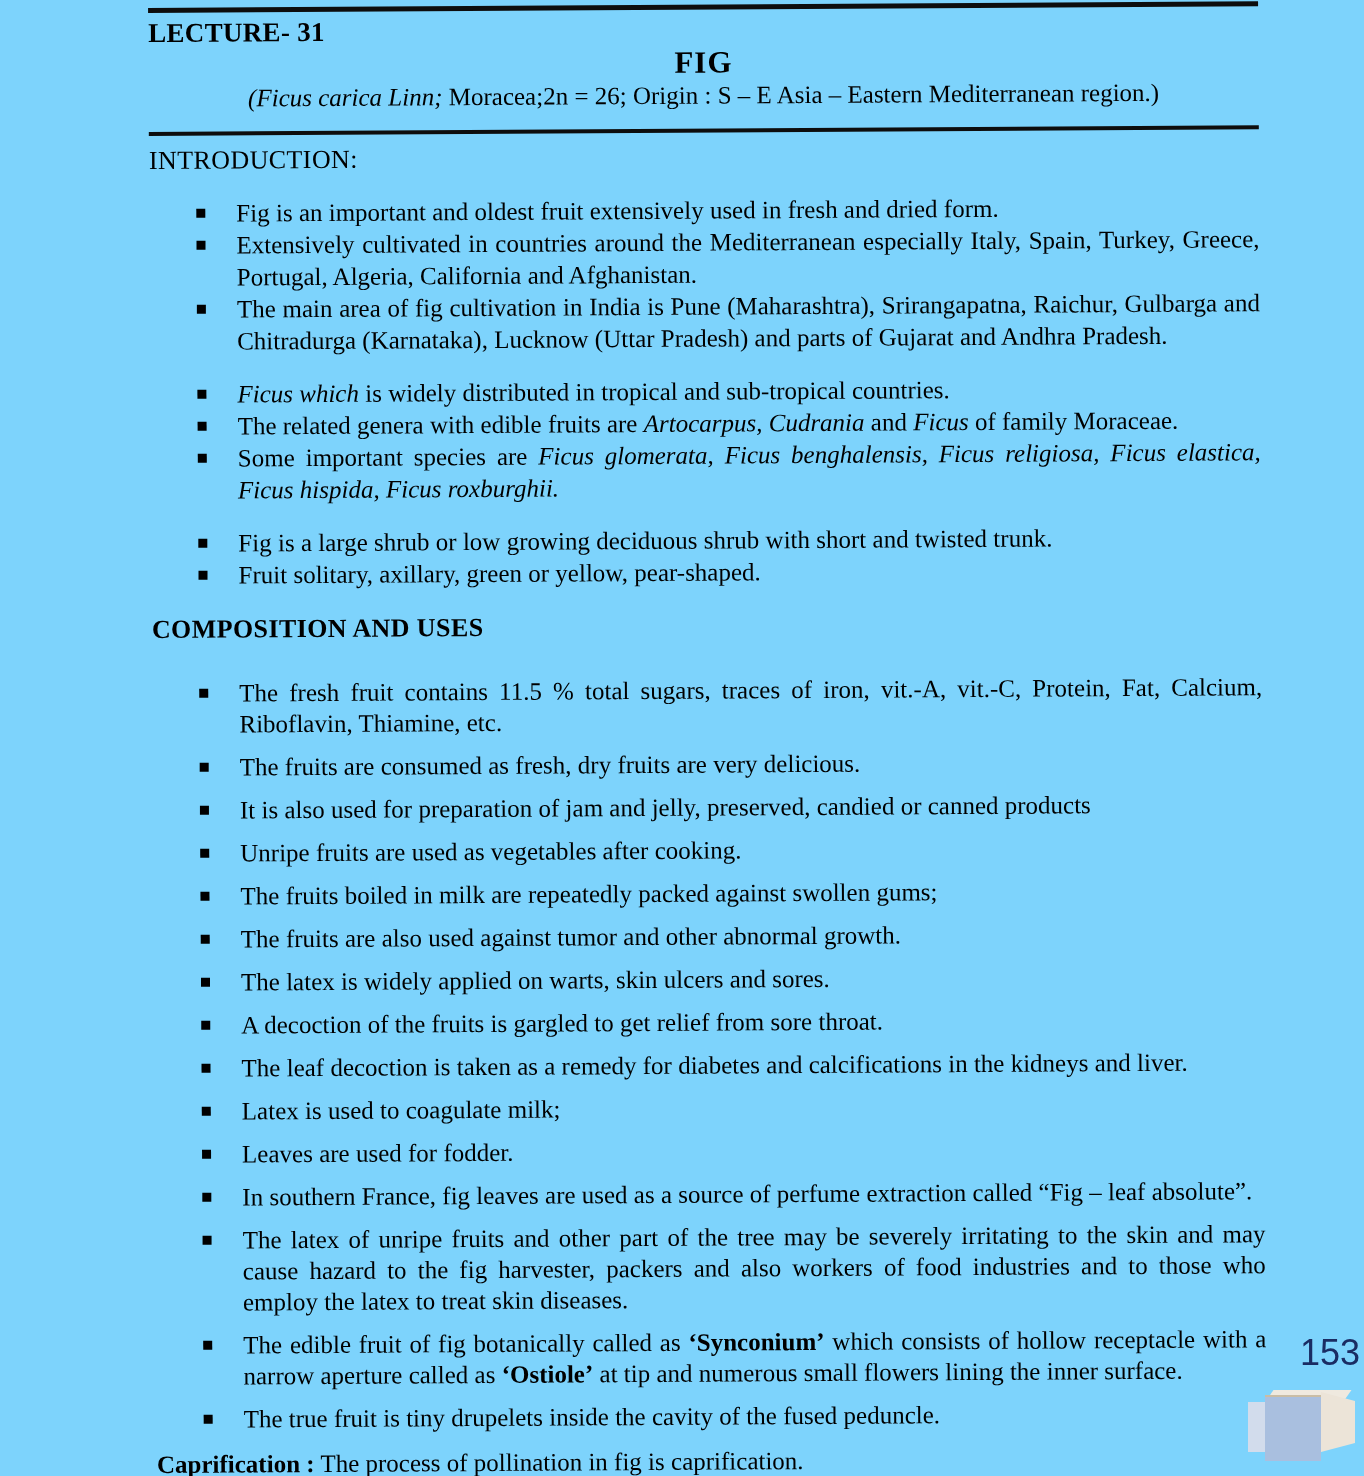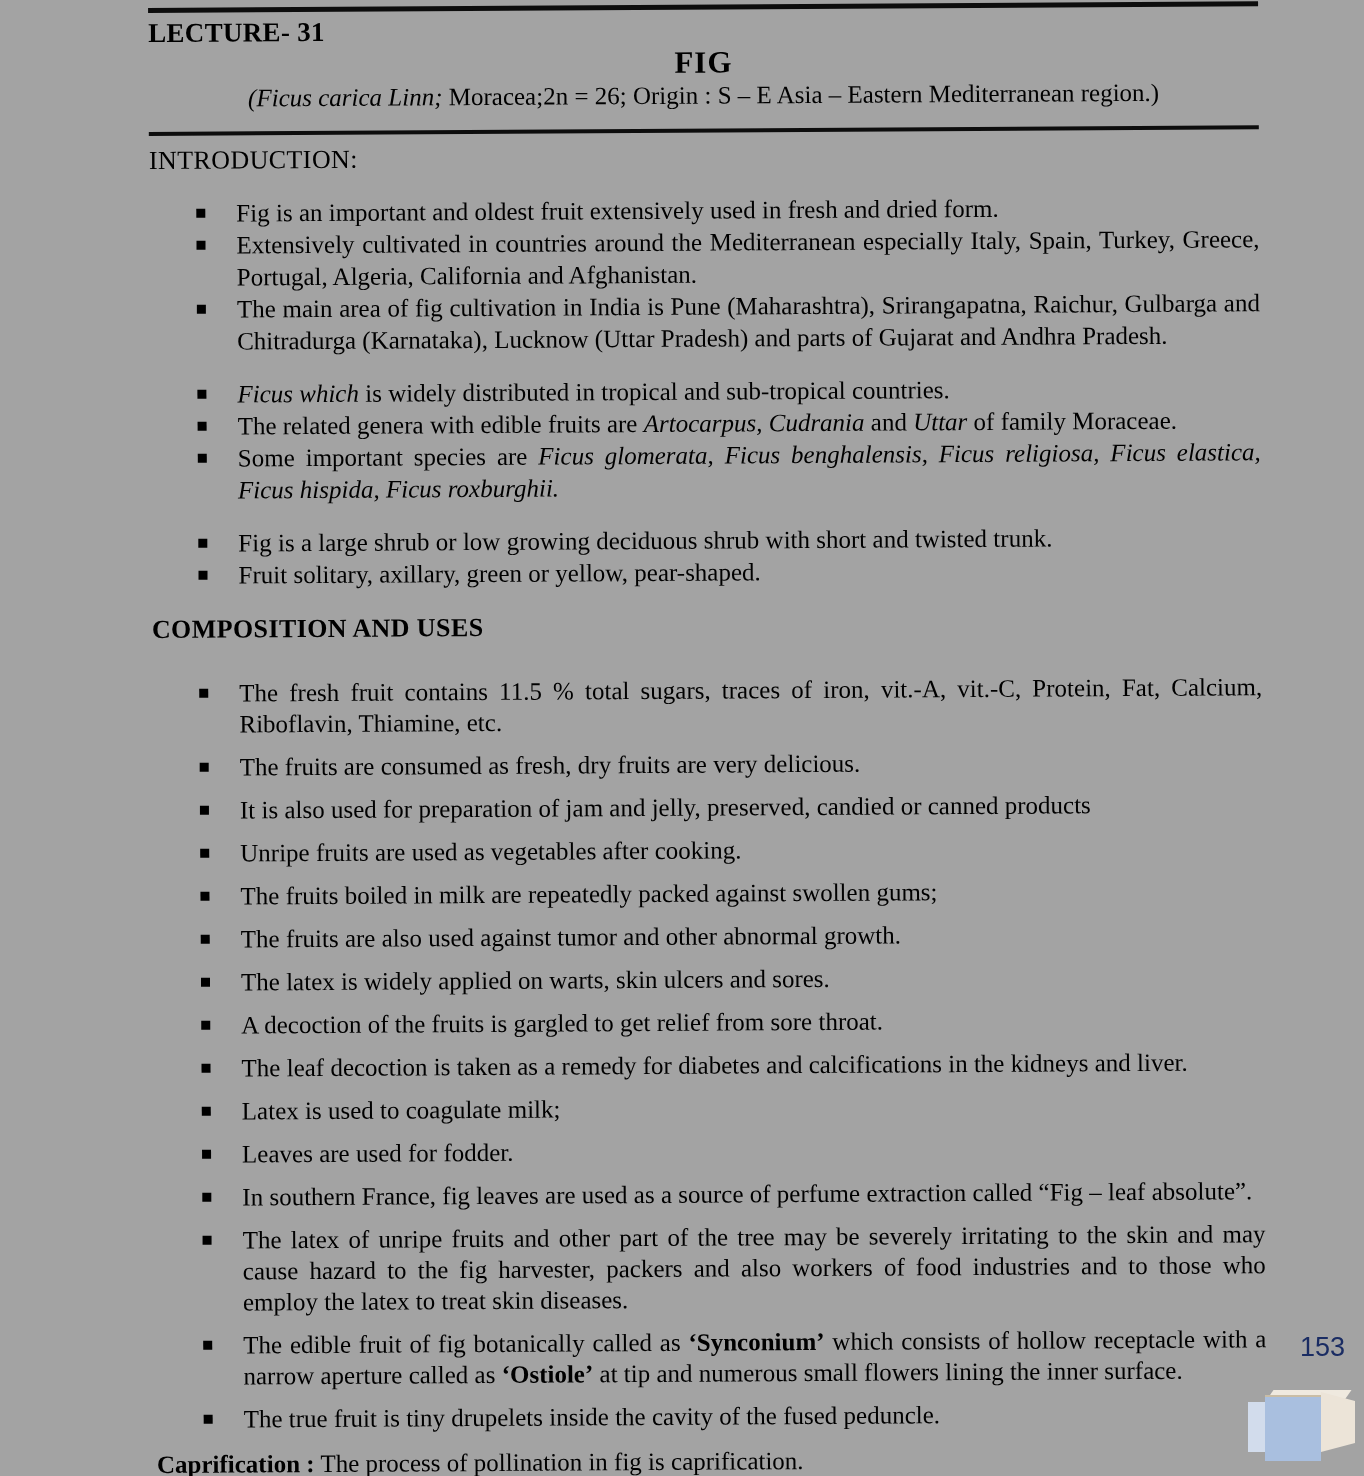"LECTURE- 31" .page { background: #a3a3a3 -> #7dd3fc }
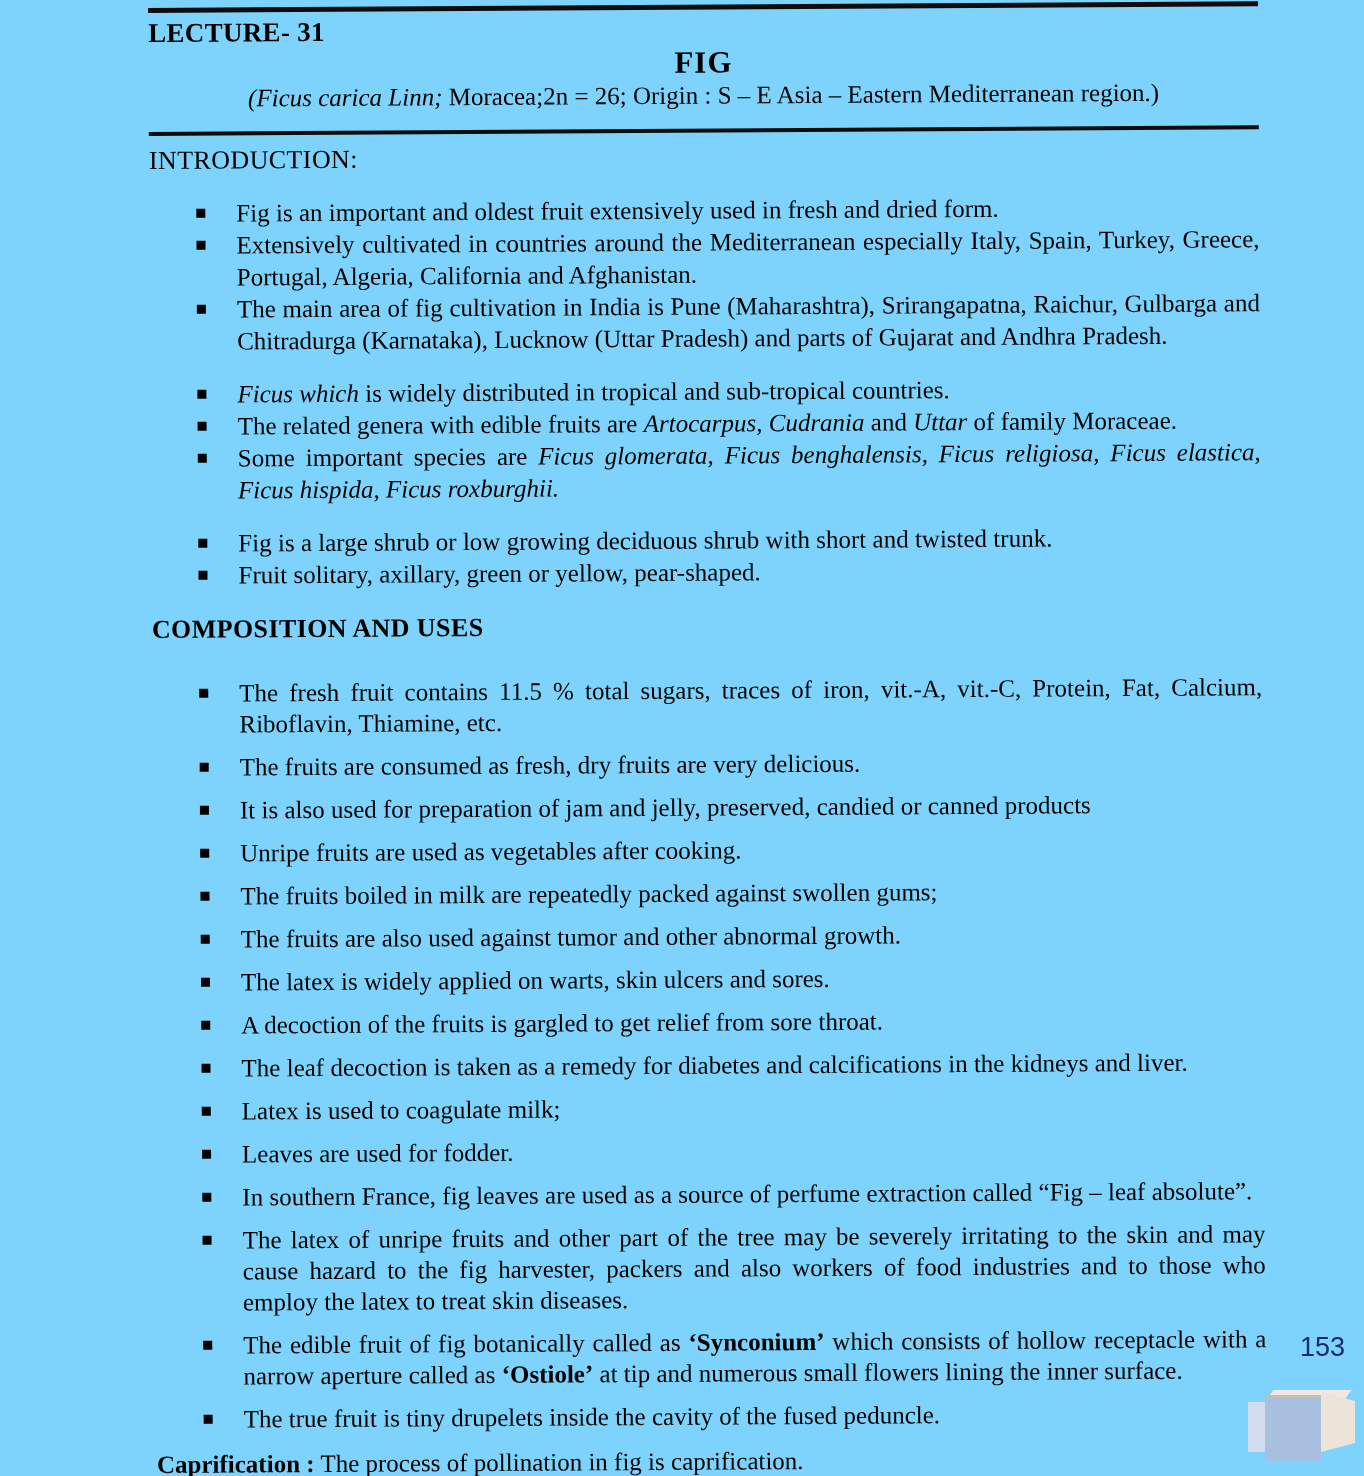"Uttar" span.seg-italic { text: Uttar -> Ficus }
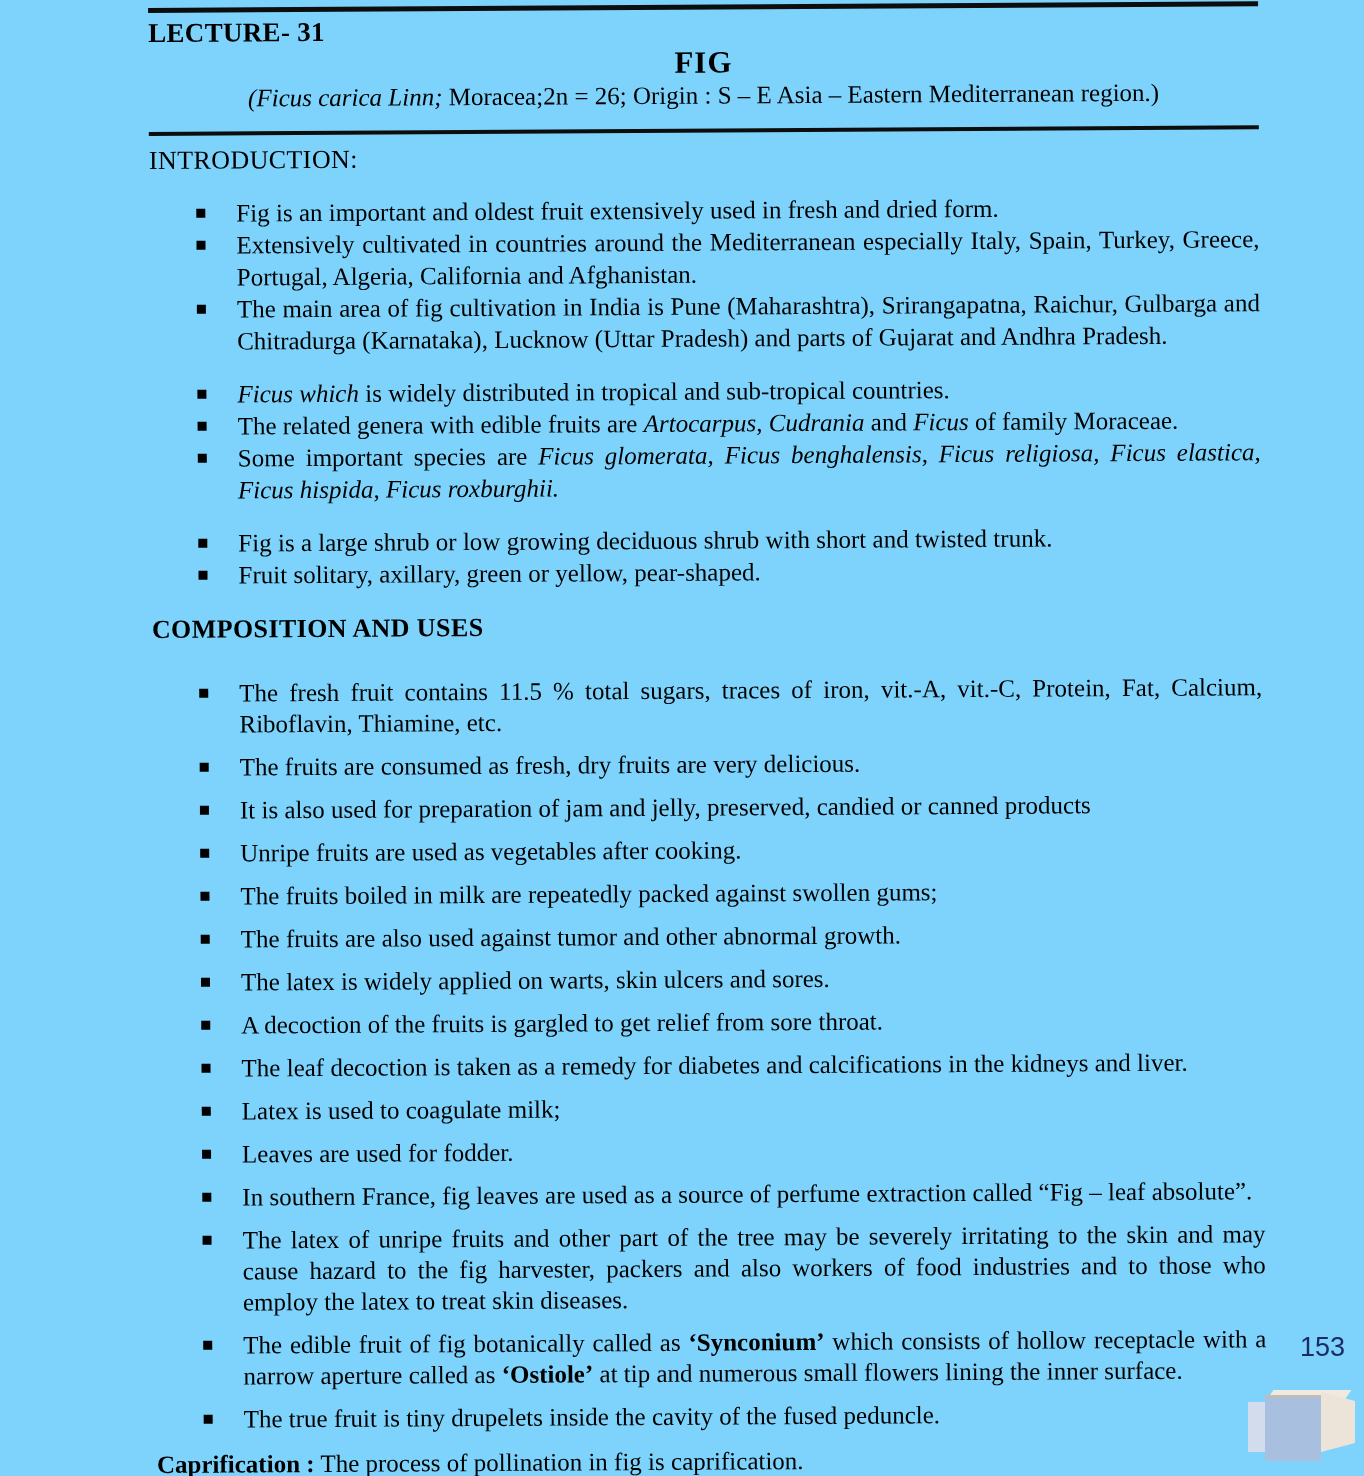"153" .page-number { font-size: 27px -> 36px }
